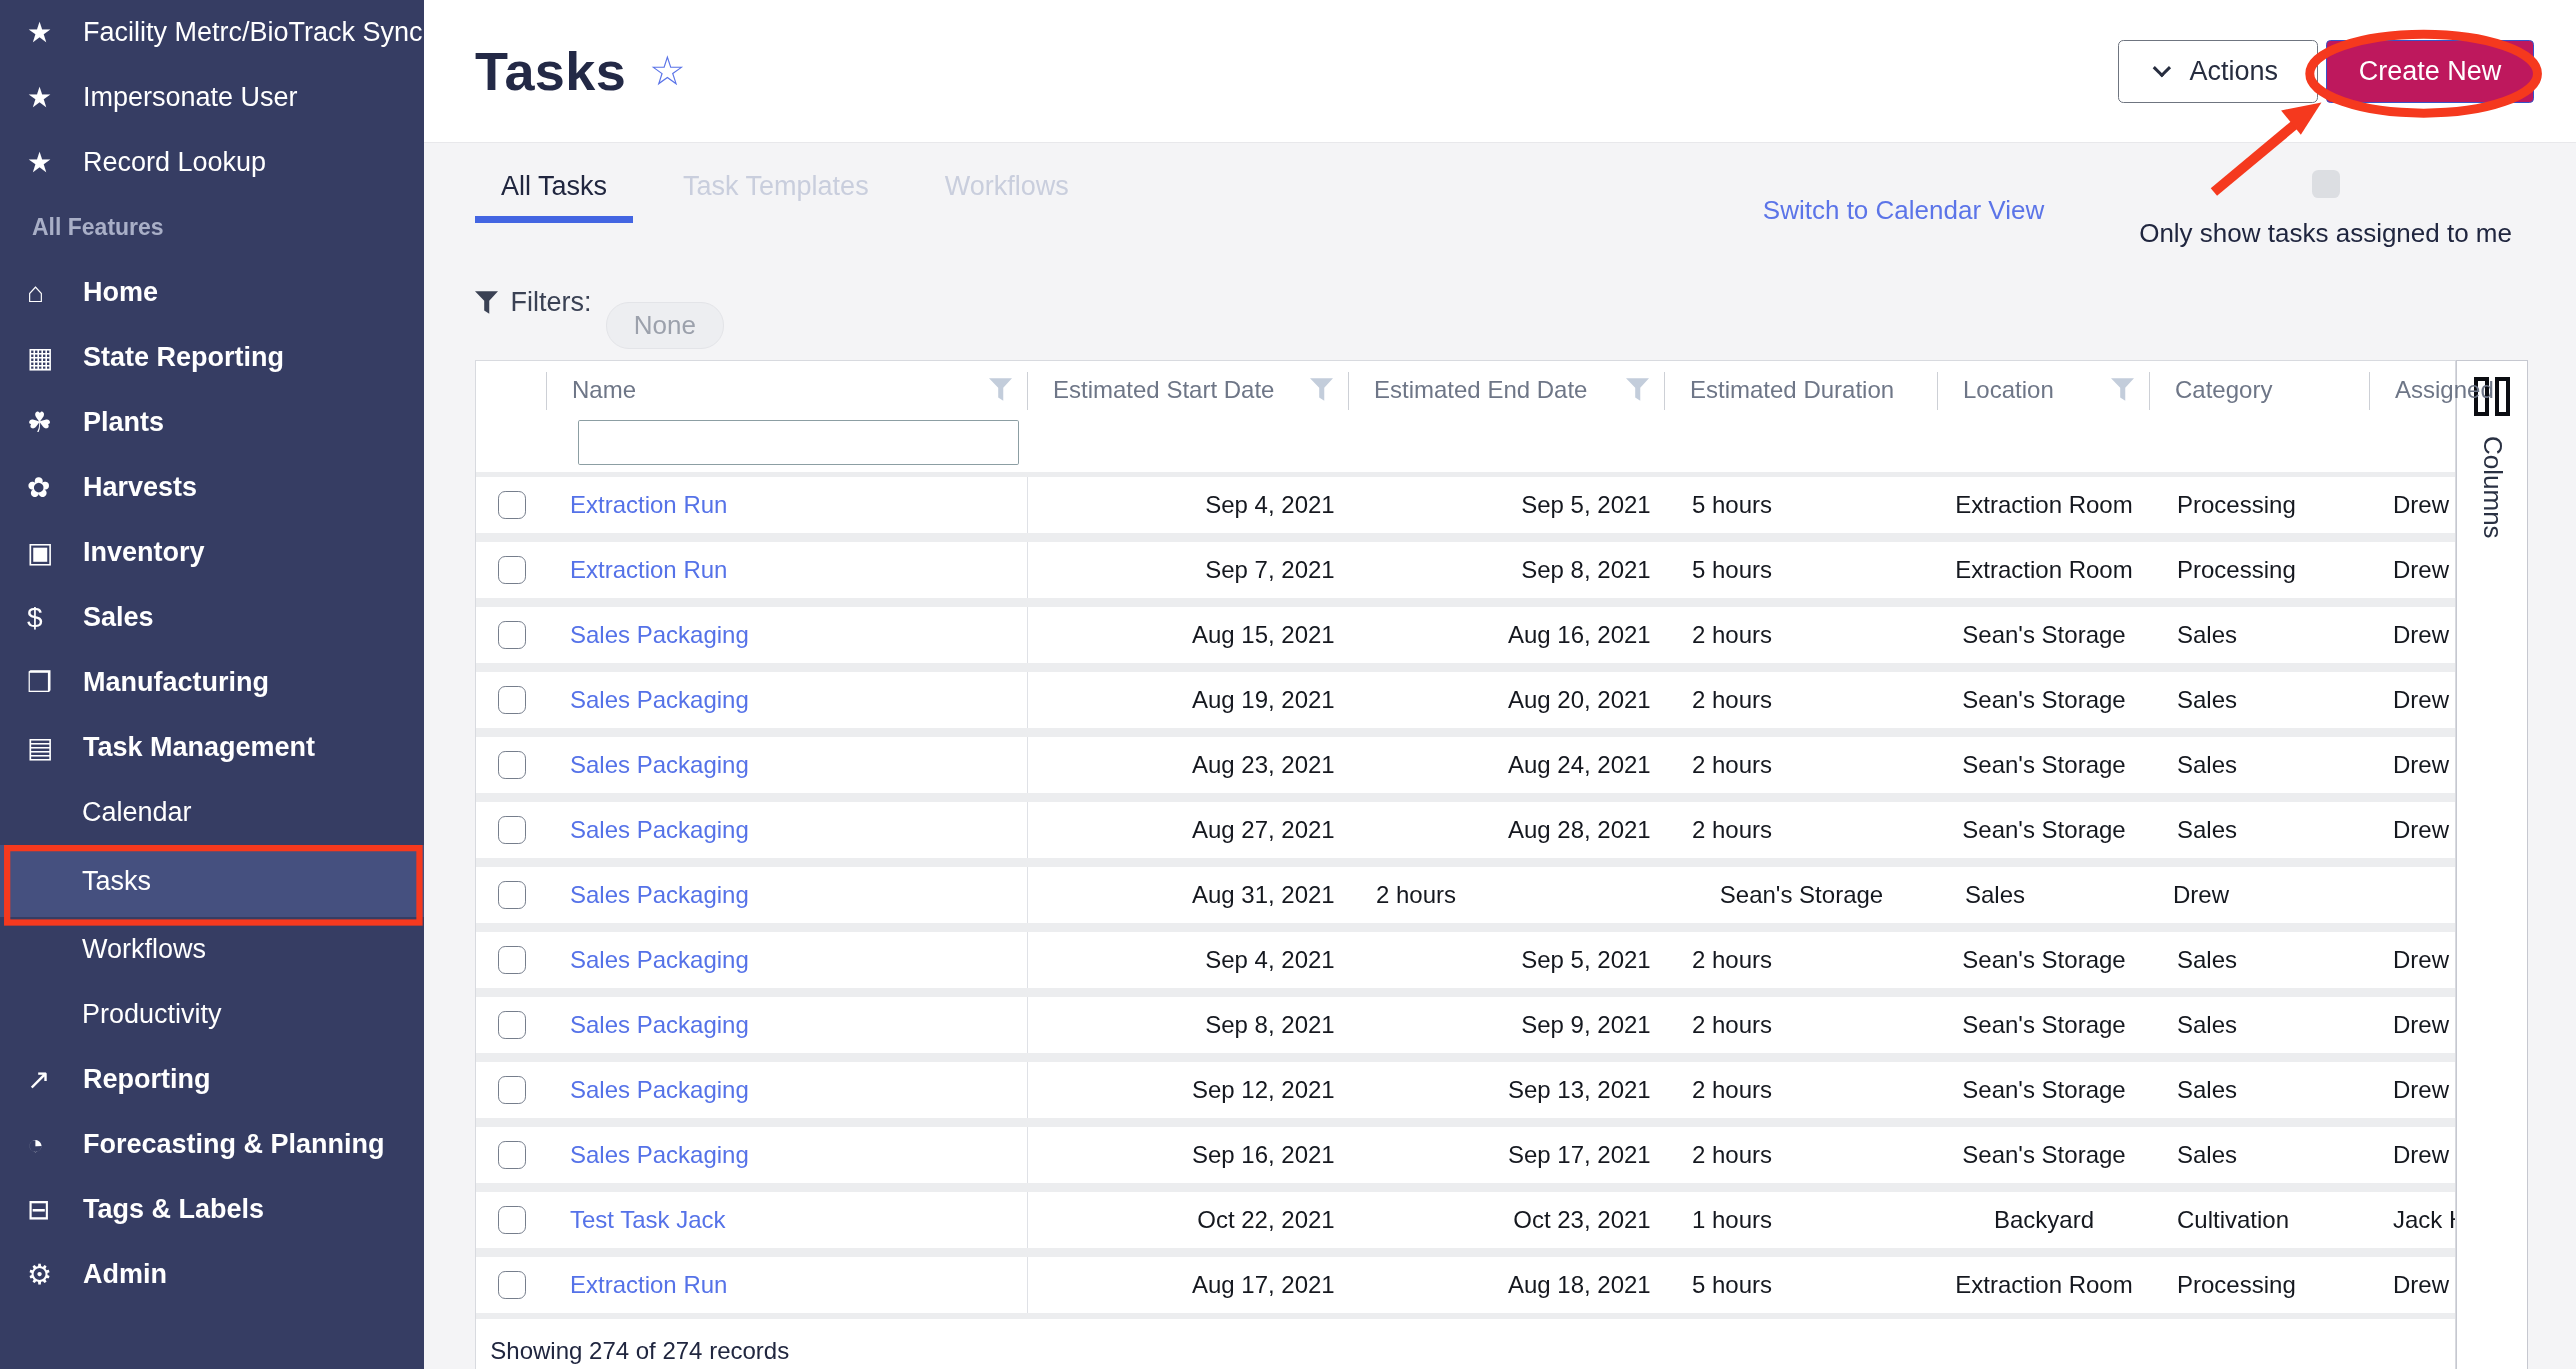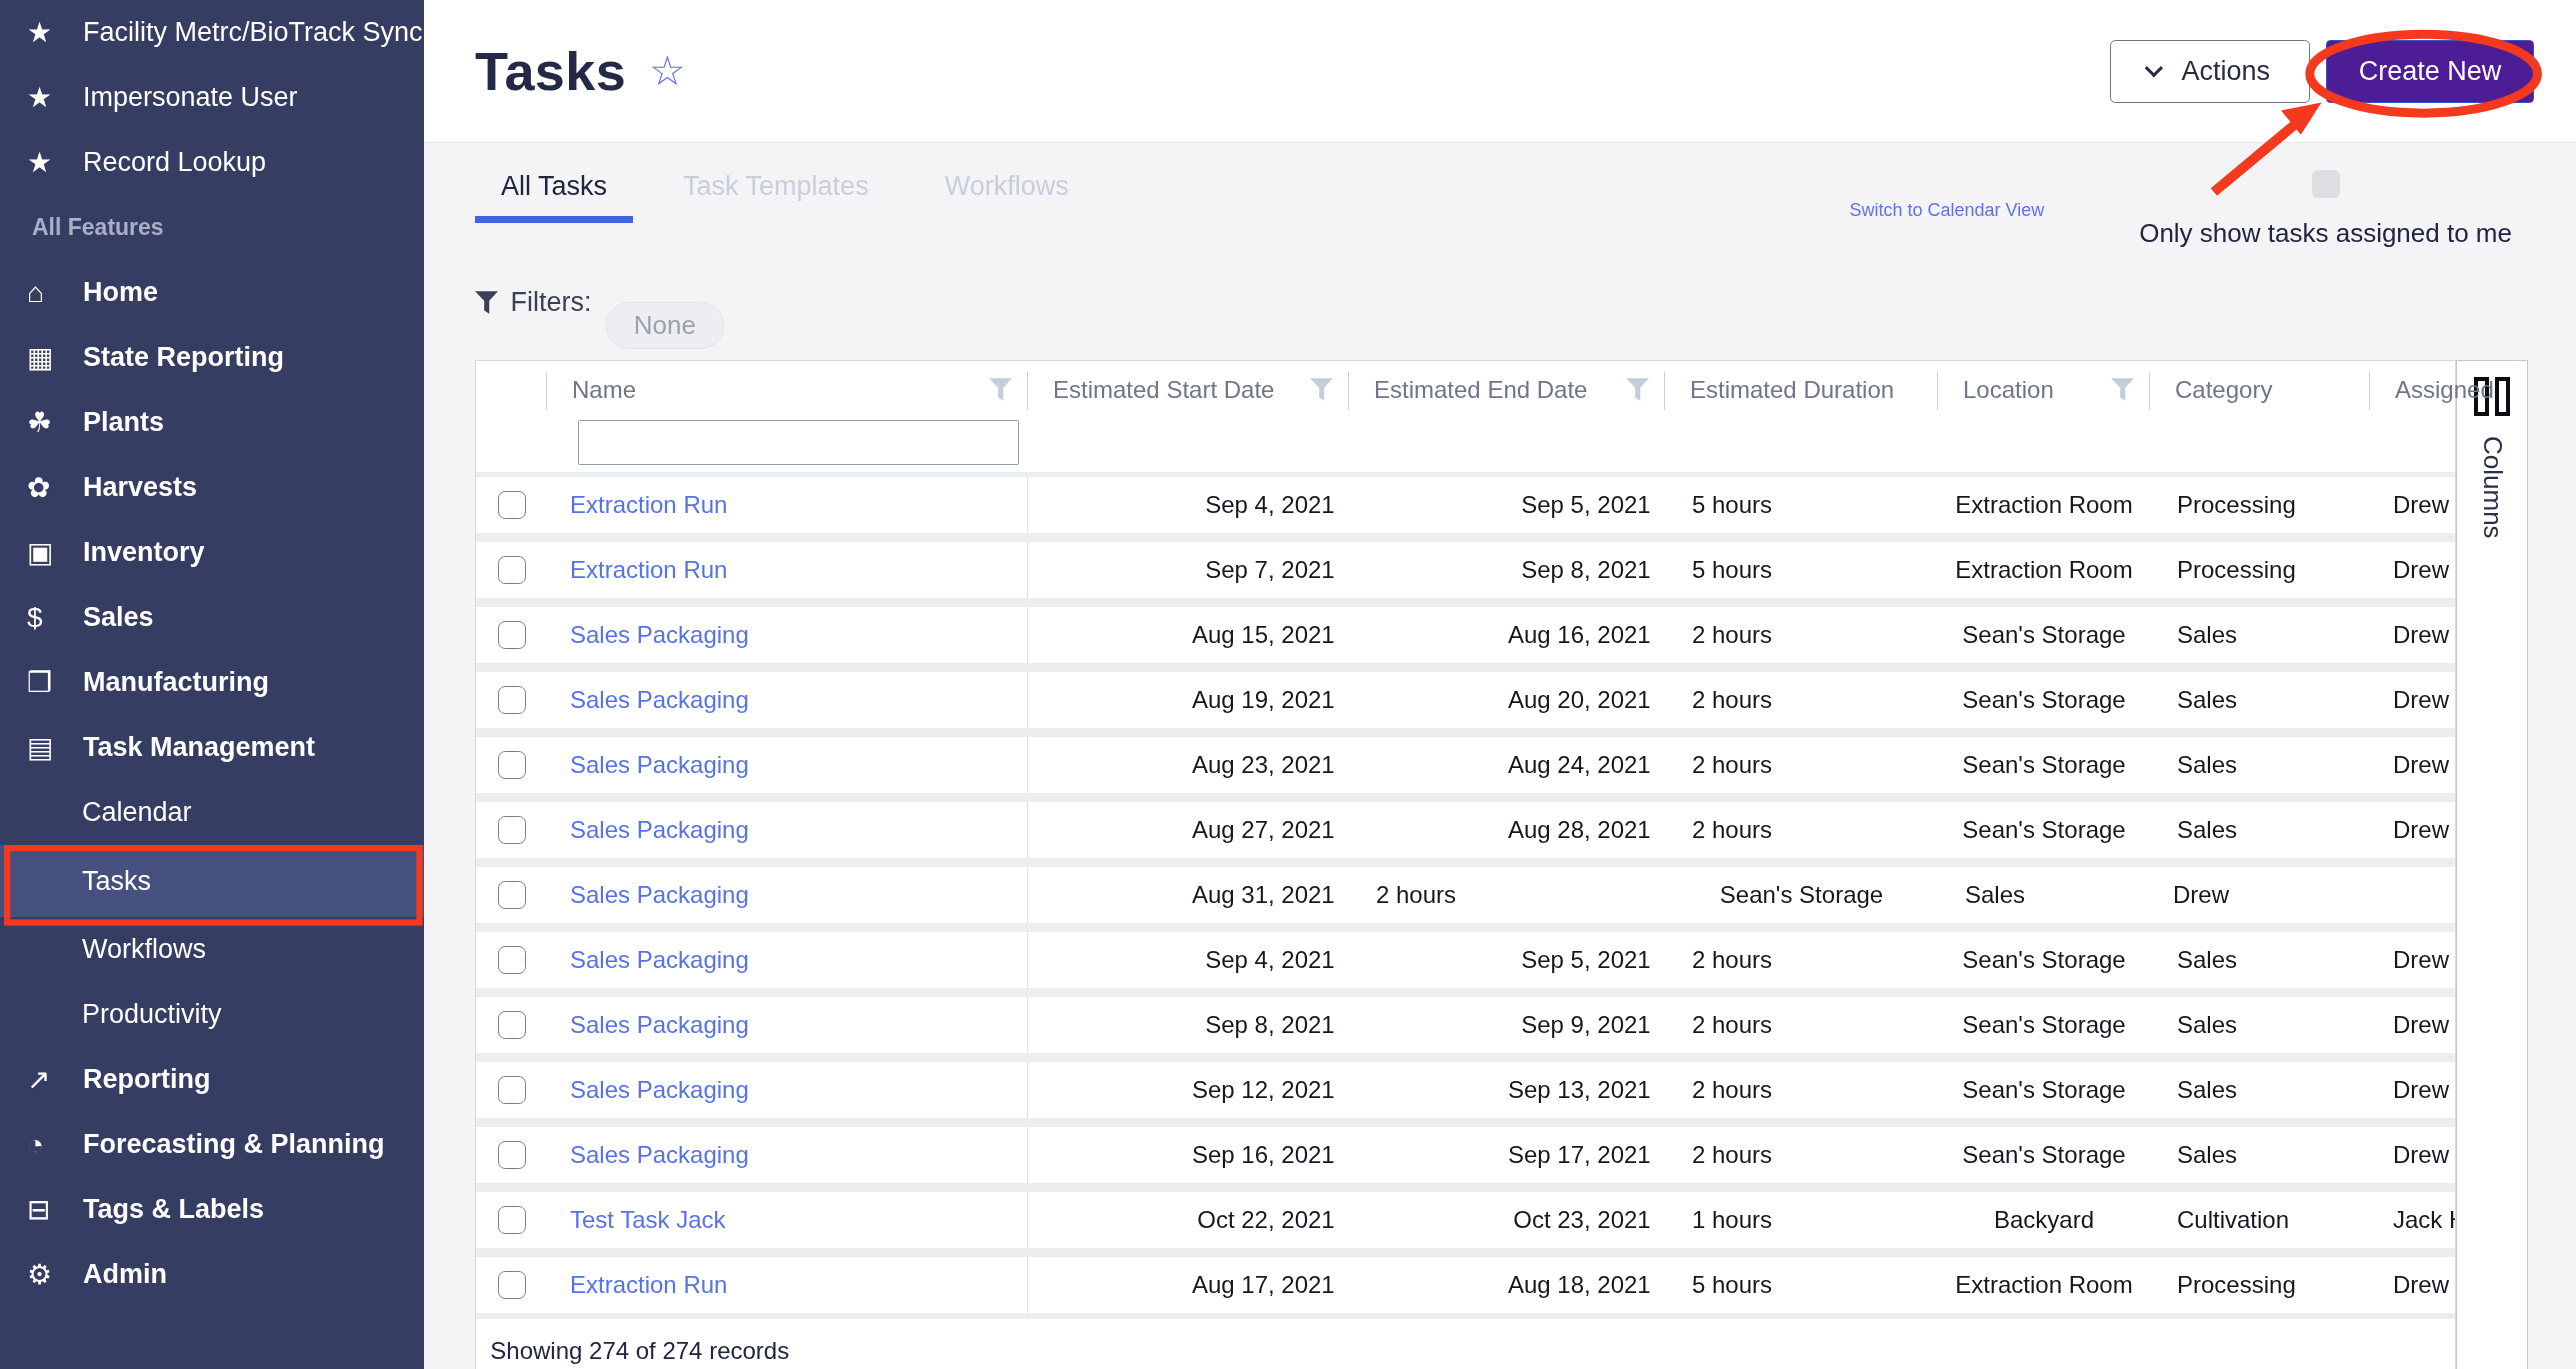"Create New" .btn-create { background: #4c1d95 -> #be185d; margin-left: 16px -> 8px }
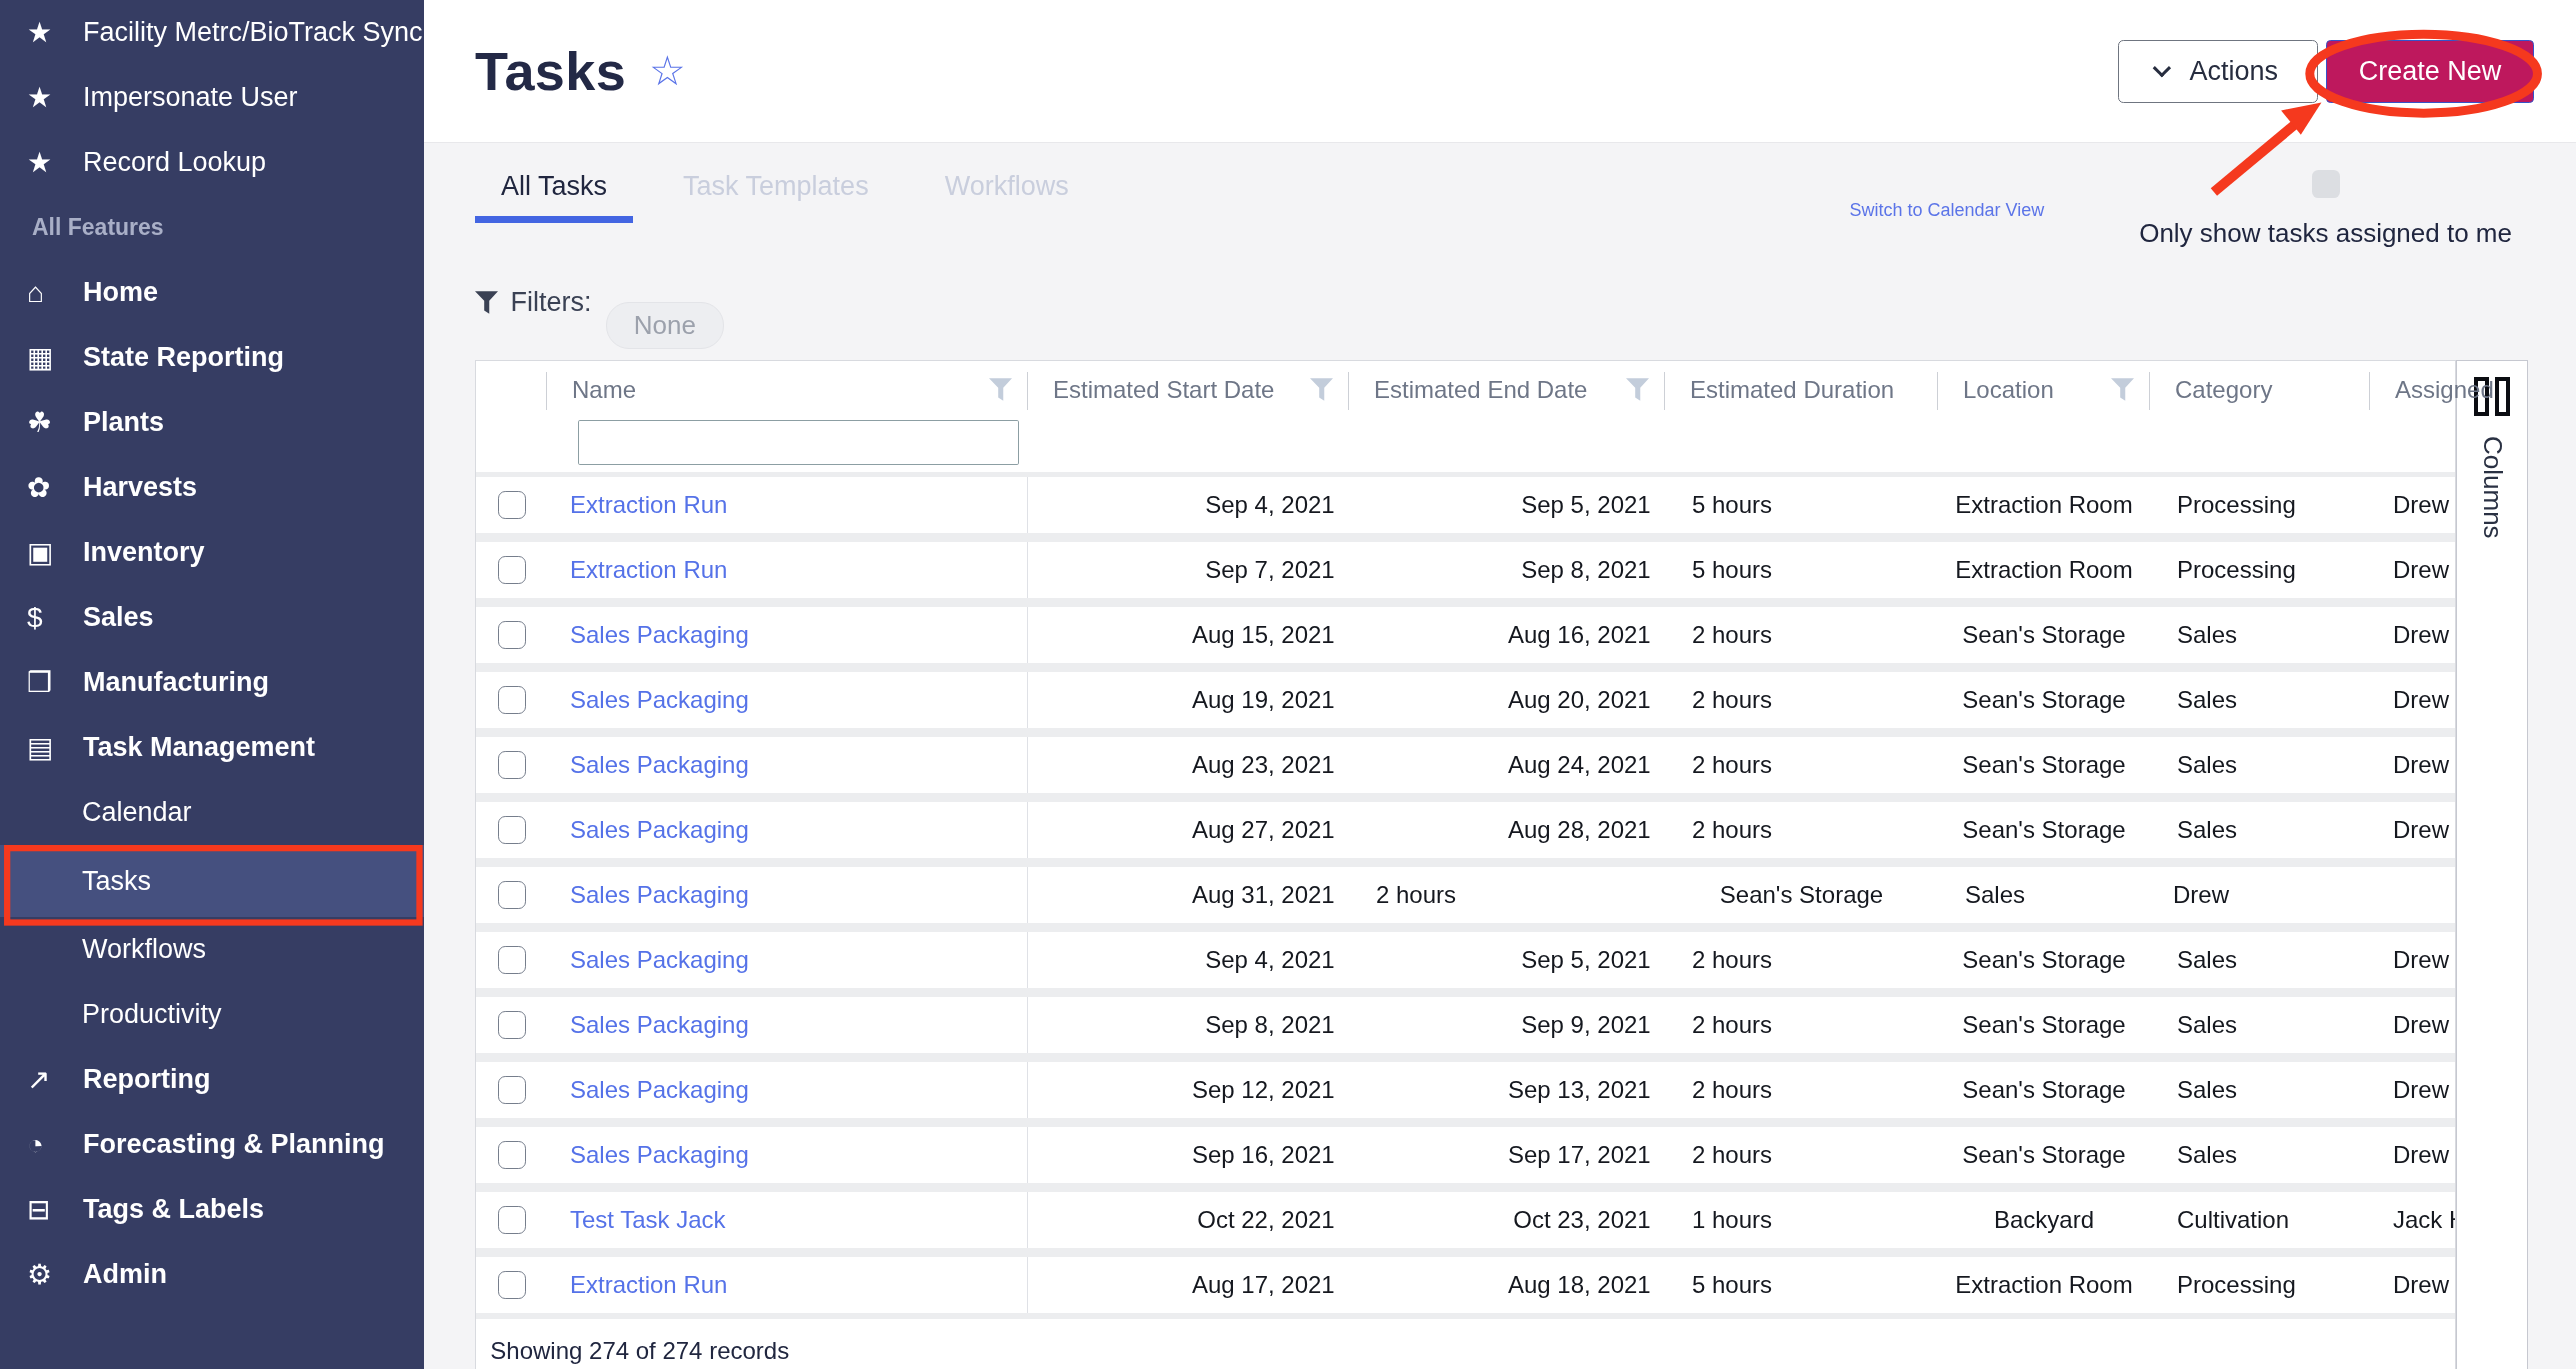"Switch to Calendar View" .cal-link { font-size: 18px -> 26px }
